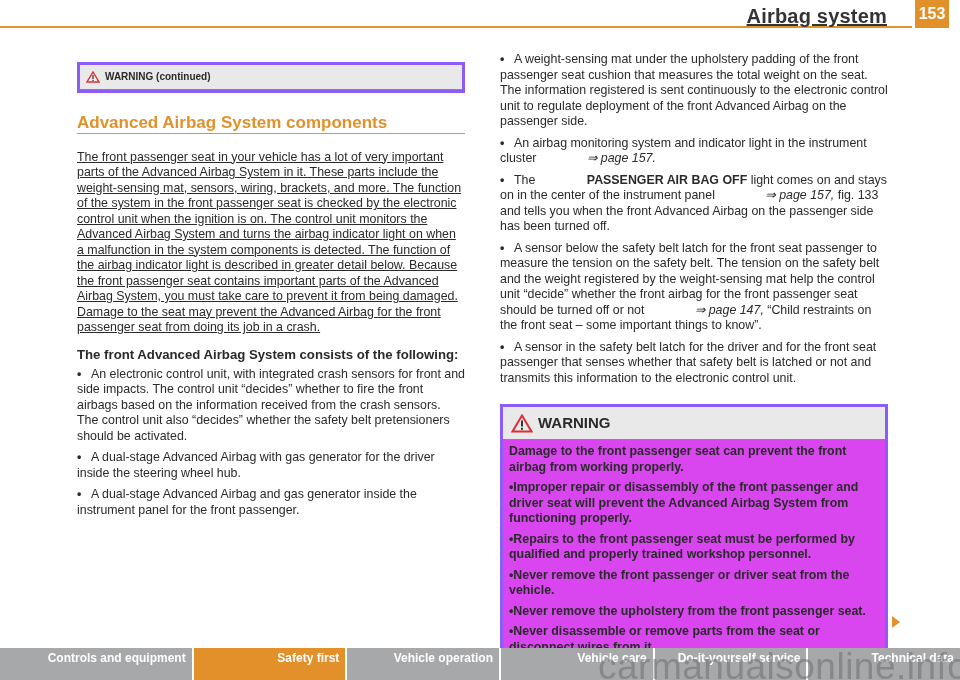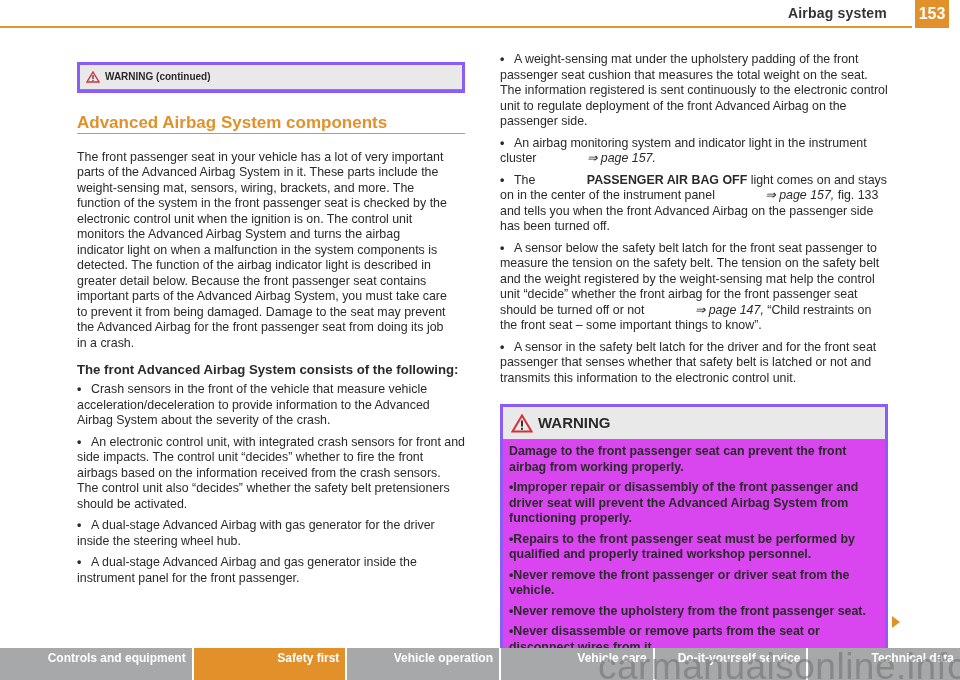"Airbag system" .header-title { font-size: 14px -> 20px; text-decoration: none -> underline }
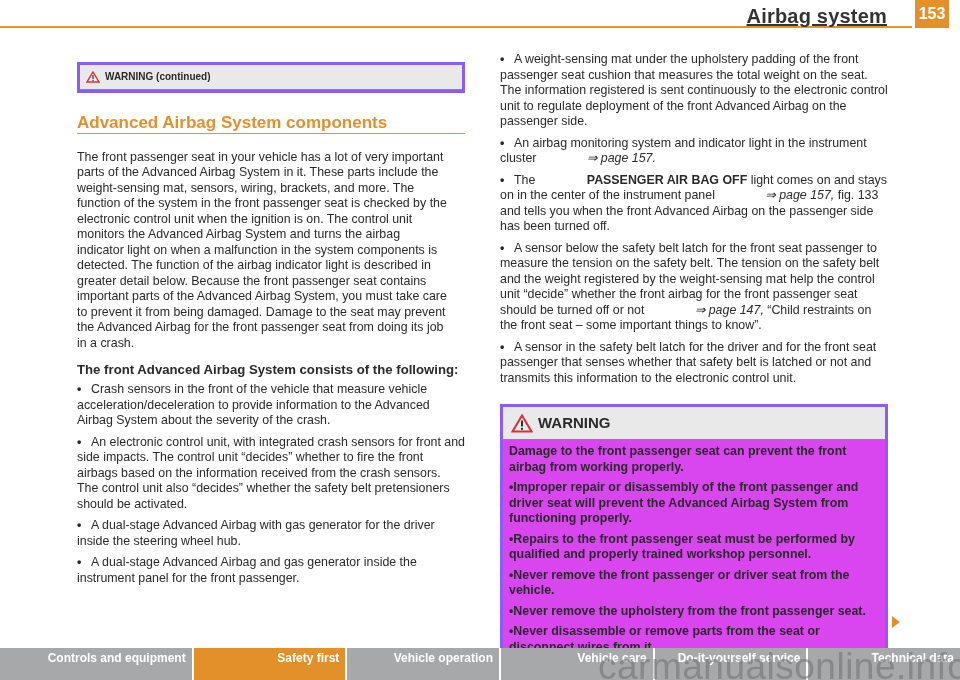"The front passenger seat in" .para { margin: 16px 15px 0 0 -> 16px 0 0 0; text-decoration: none -> underline }
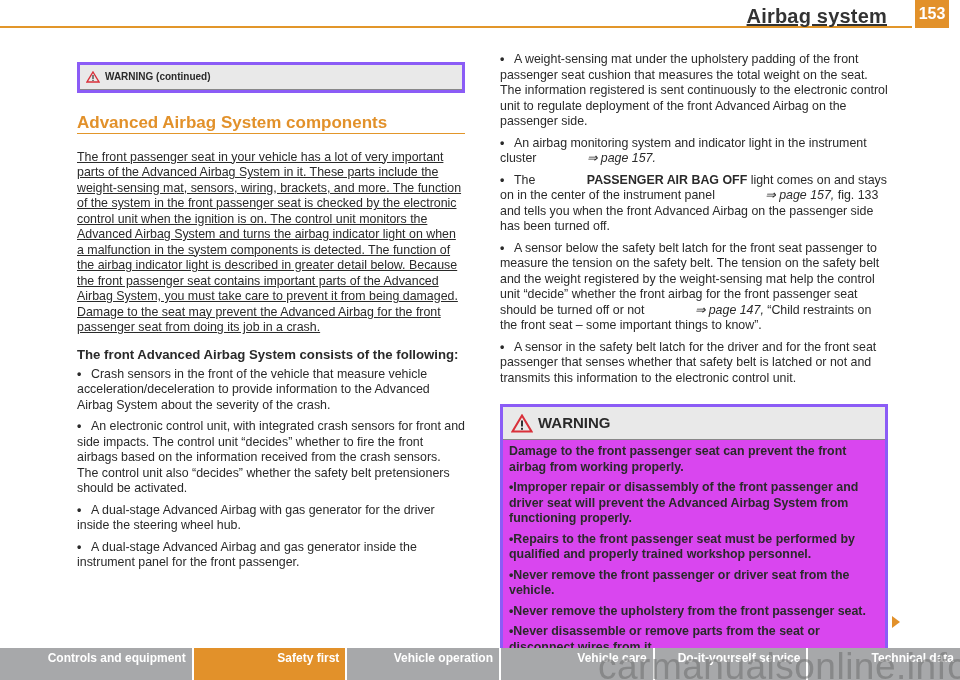"• Crash sensors in the" p.bullet { html: <p><span>•</span><span>Crash sensors in the front of the vehicle that measure vehicle acceleration/deceleration to provide information to the Advanced Airbag System about the severity of the crash.</span></p> -> none }
